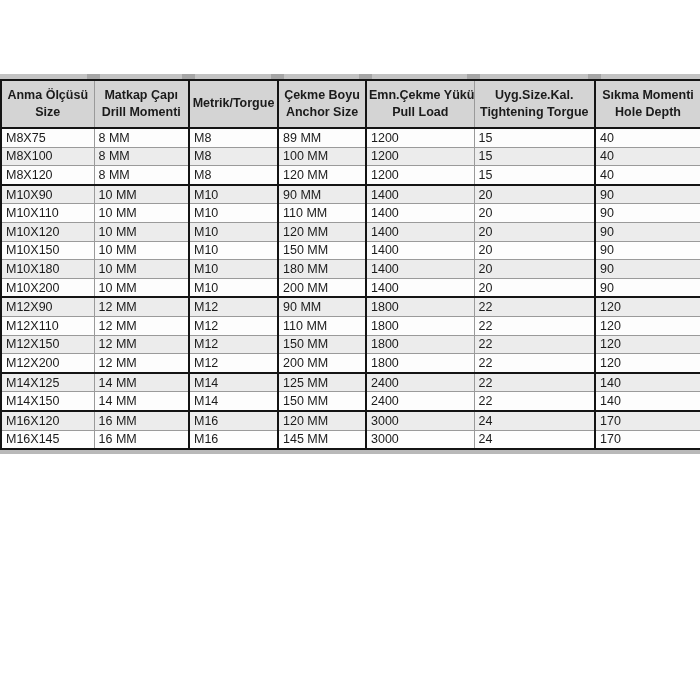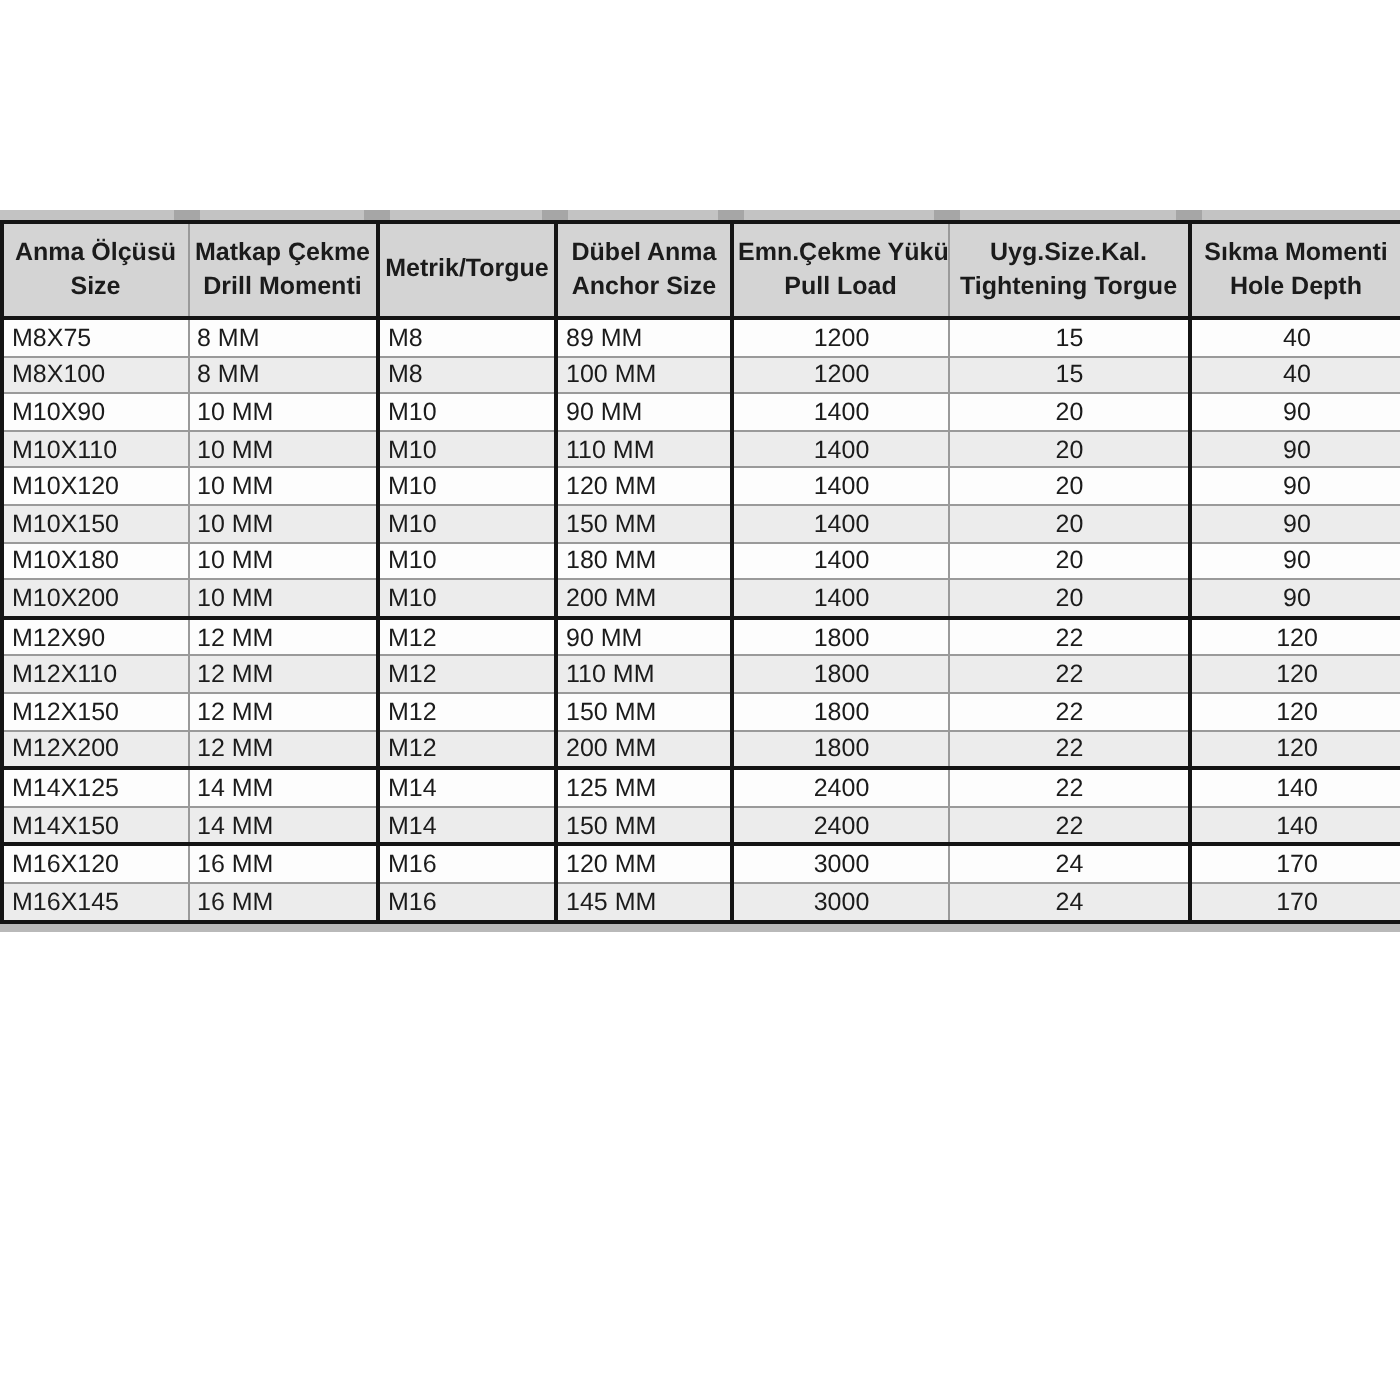"Anma Ölçüsü" .canvas { padding-top: 105px -> 74px }
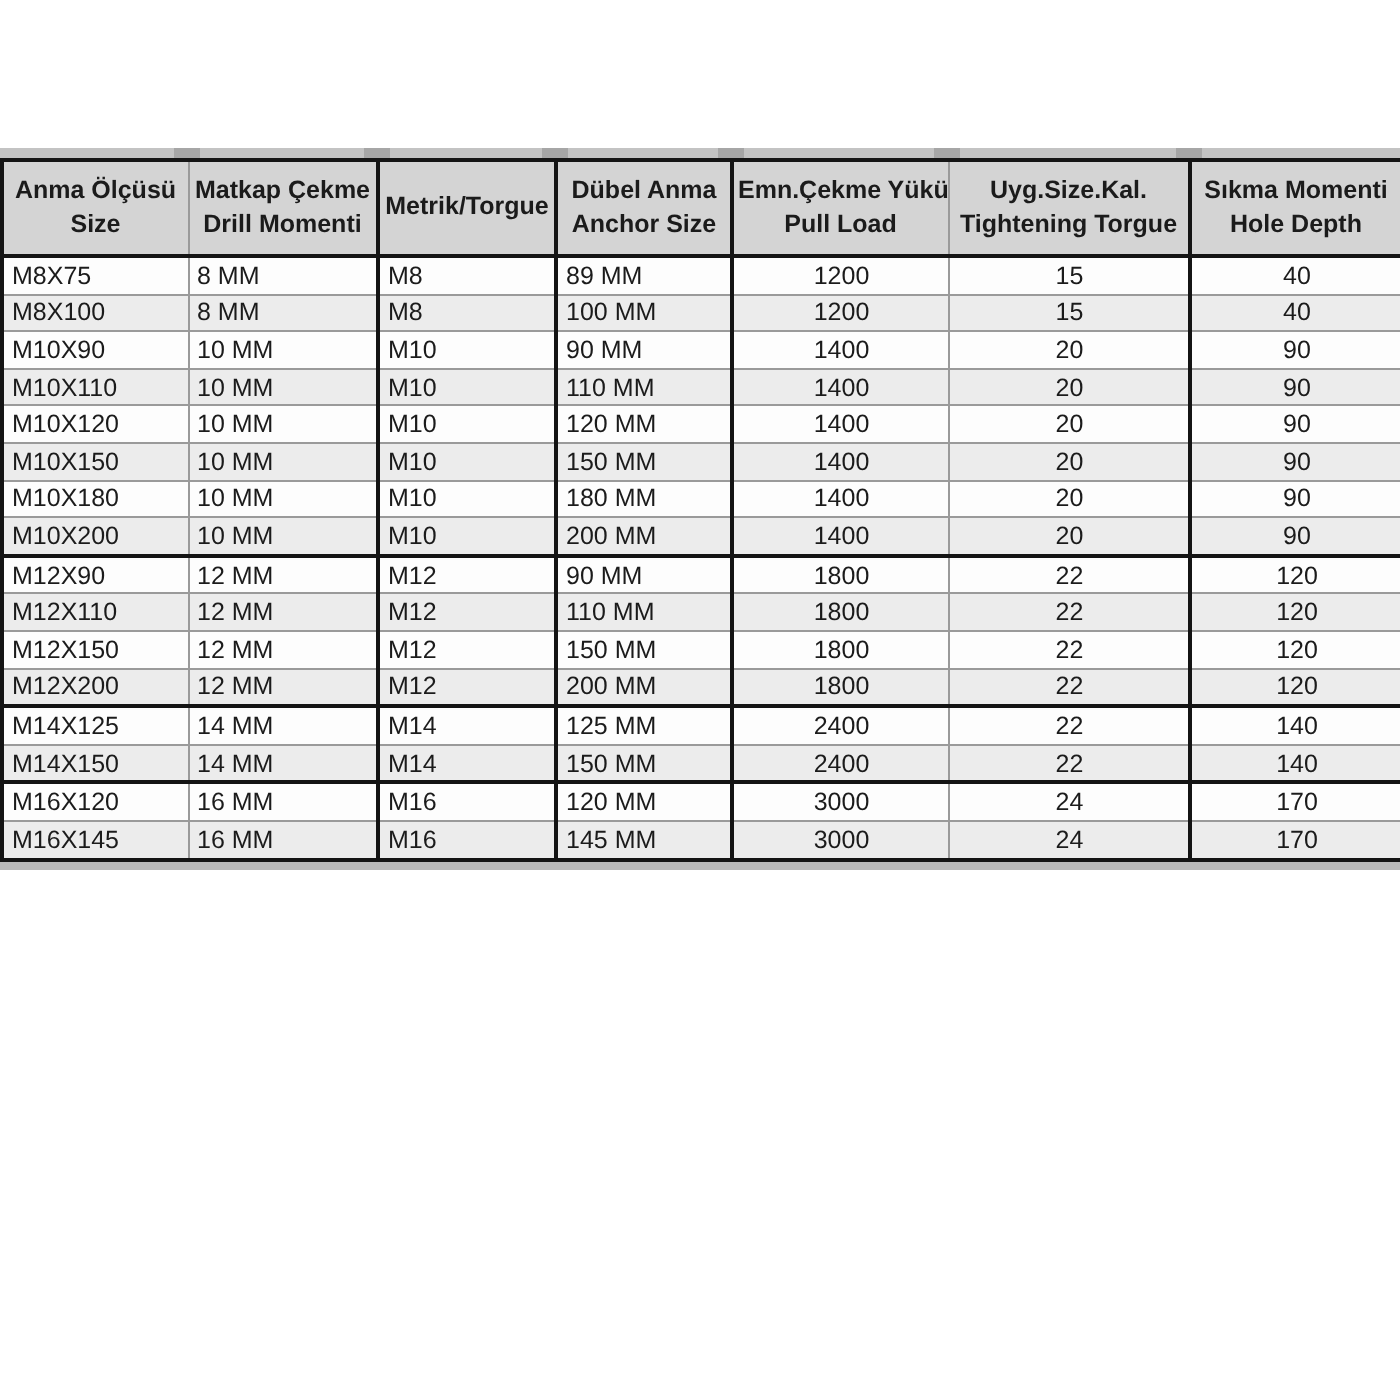"Matkap Çekme" div { text: Çekme -> Çapı }
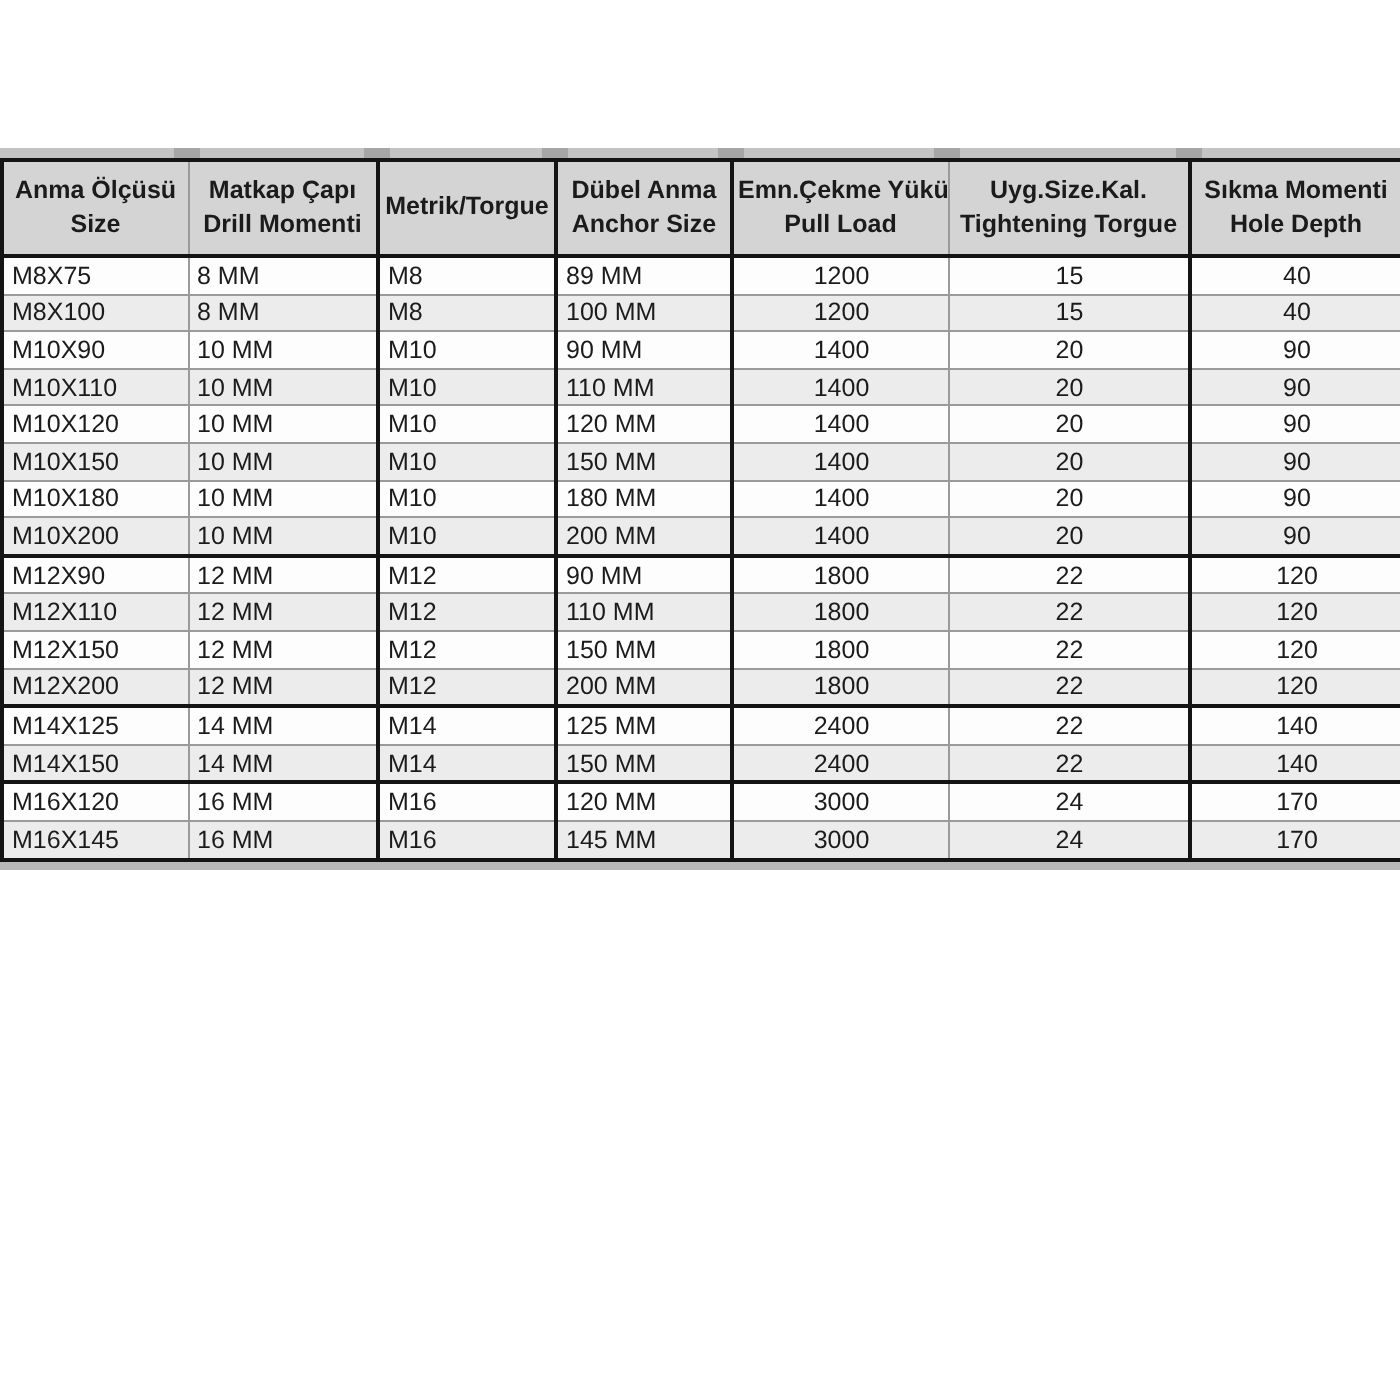"Dübel Anma" div { text: Dübel Anma -> Çekme Boyu }
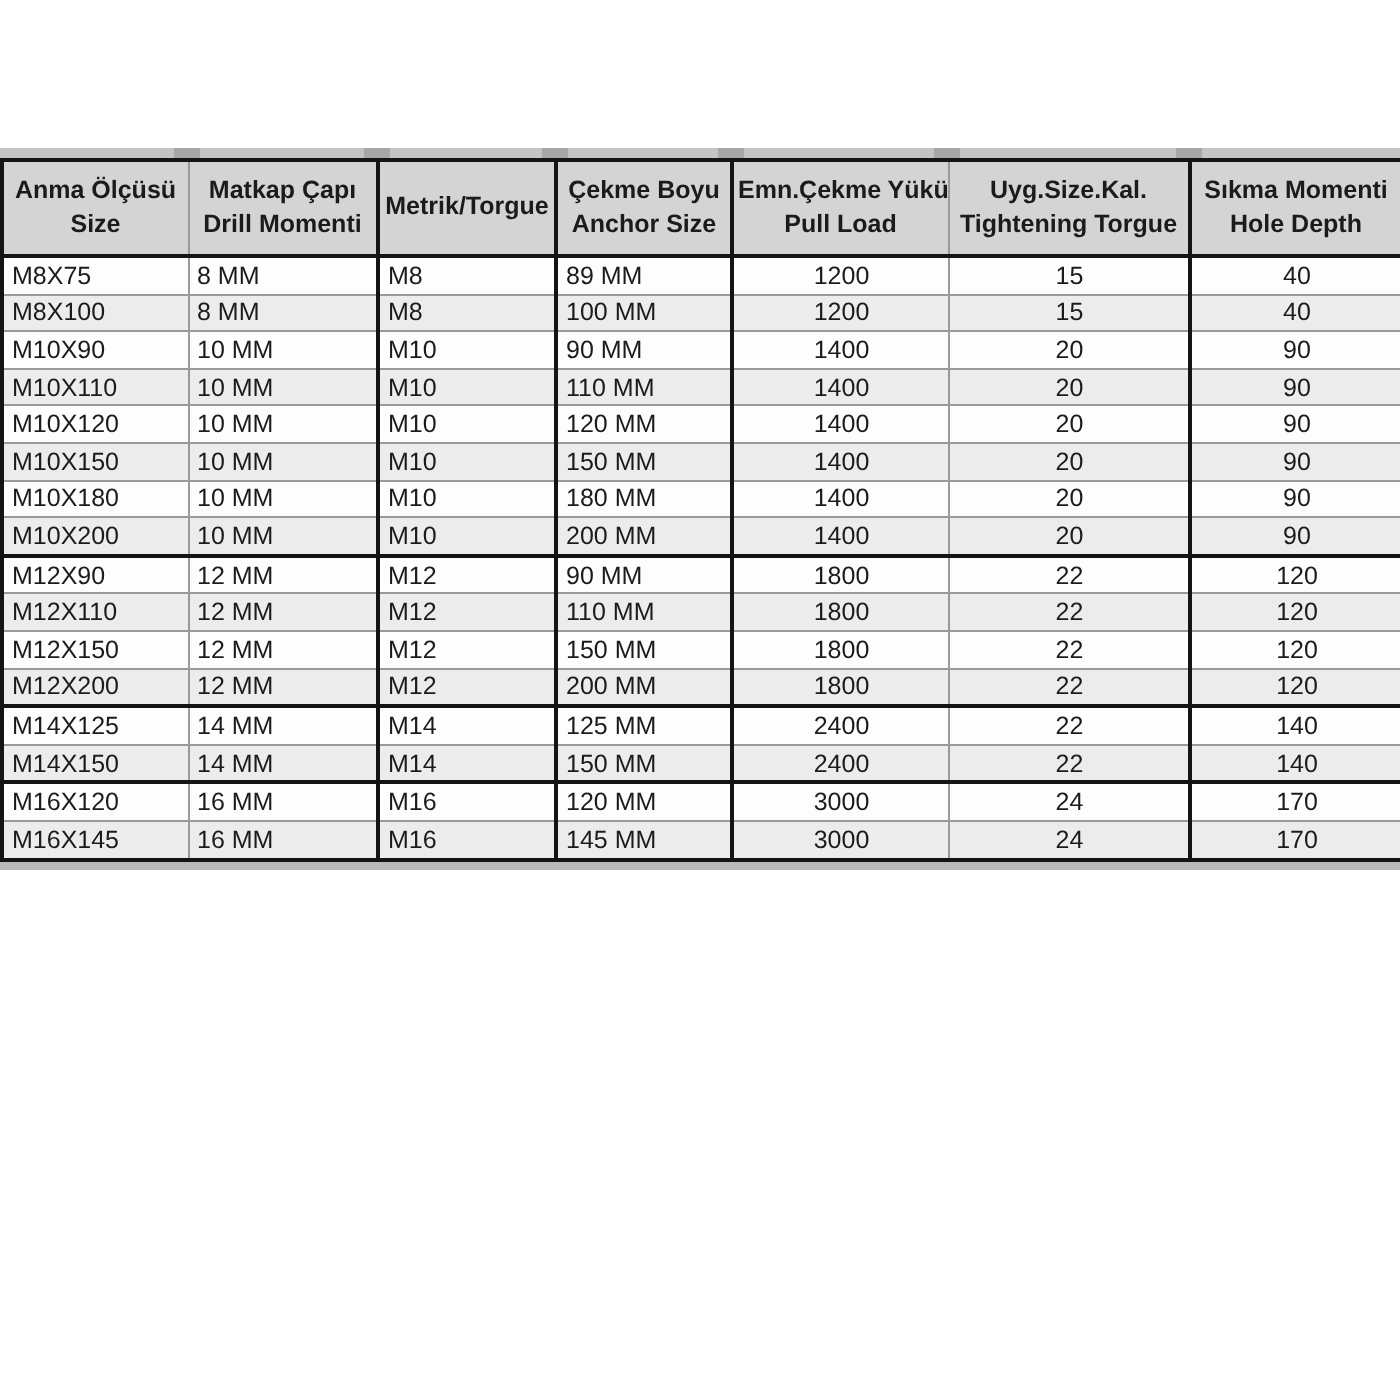"1200" td:nth-child(n+5) { text-align: center -> left }
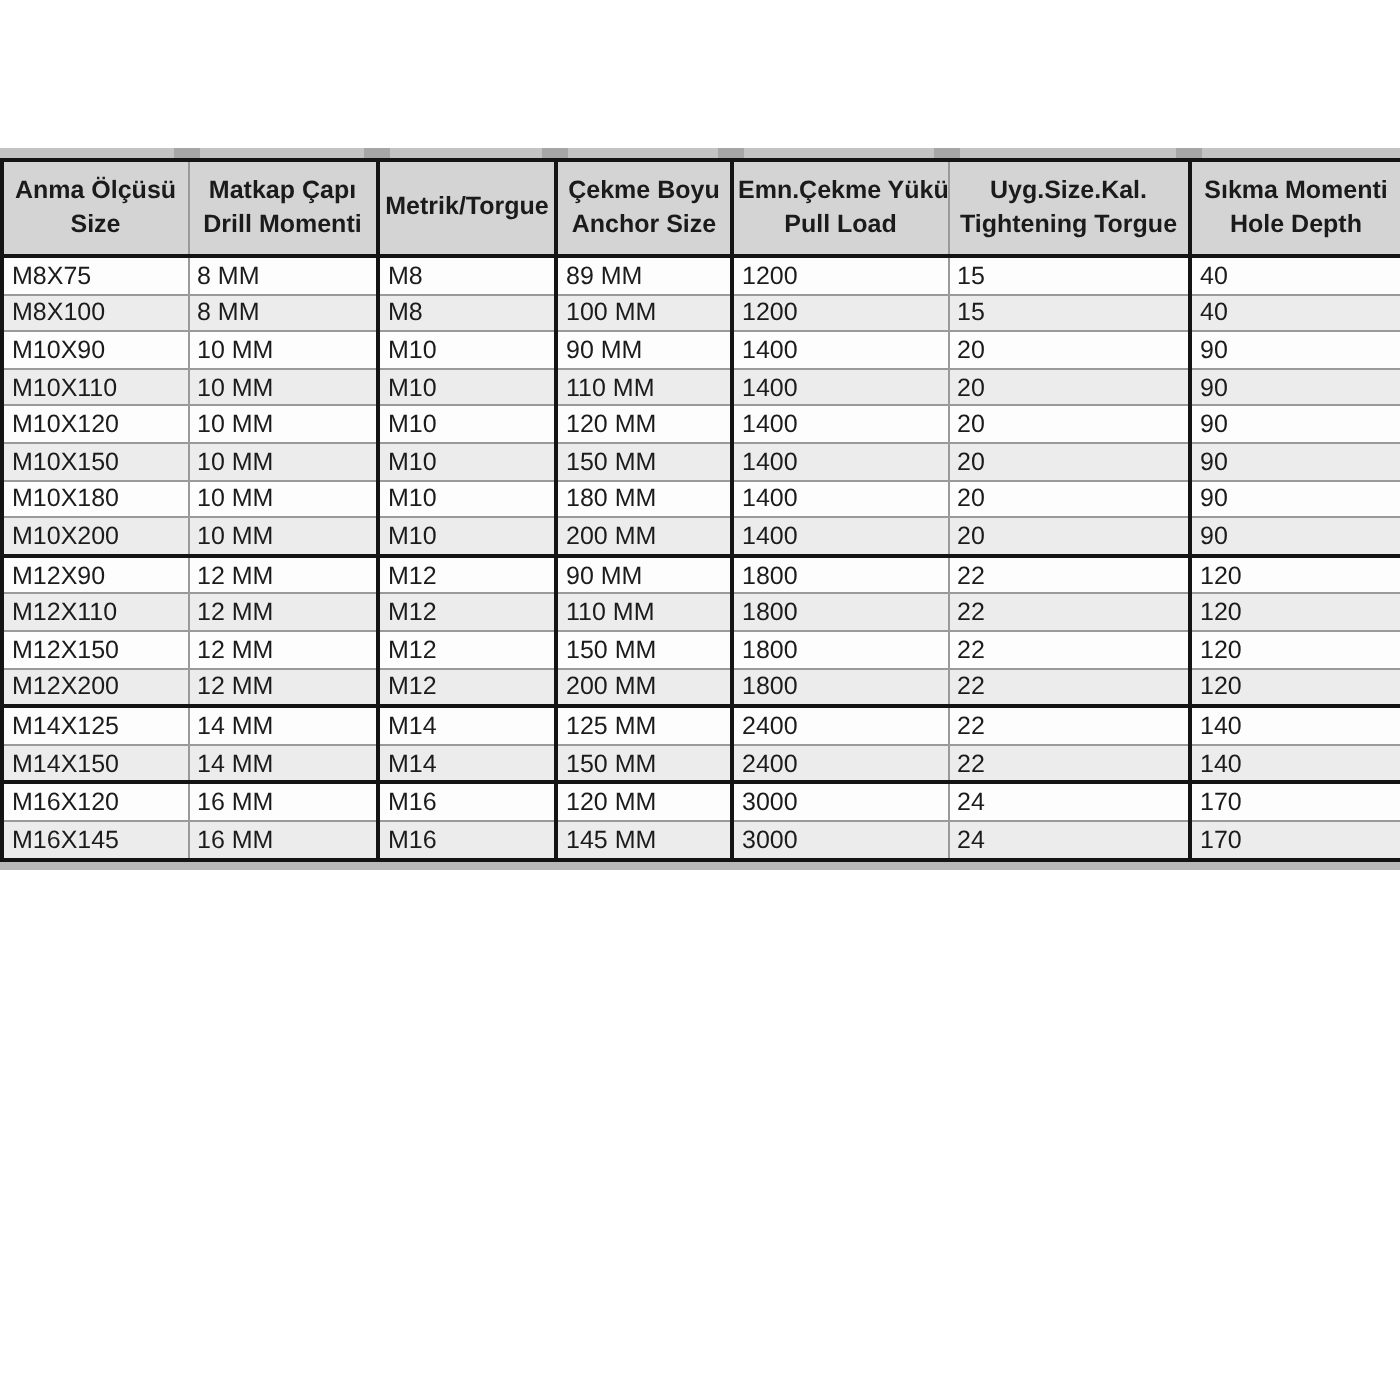"M8X120" tr.group-end { html: none -> <tr> <td>M8X120</td> <td>8 MM</td> <td>M8</td> <td>120 MM</td> <td>1200</td> <td>15</td> <td>40</td> </tr> }
